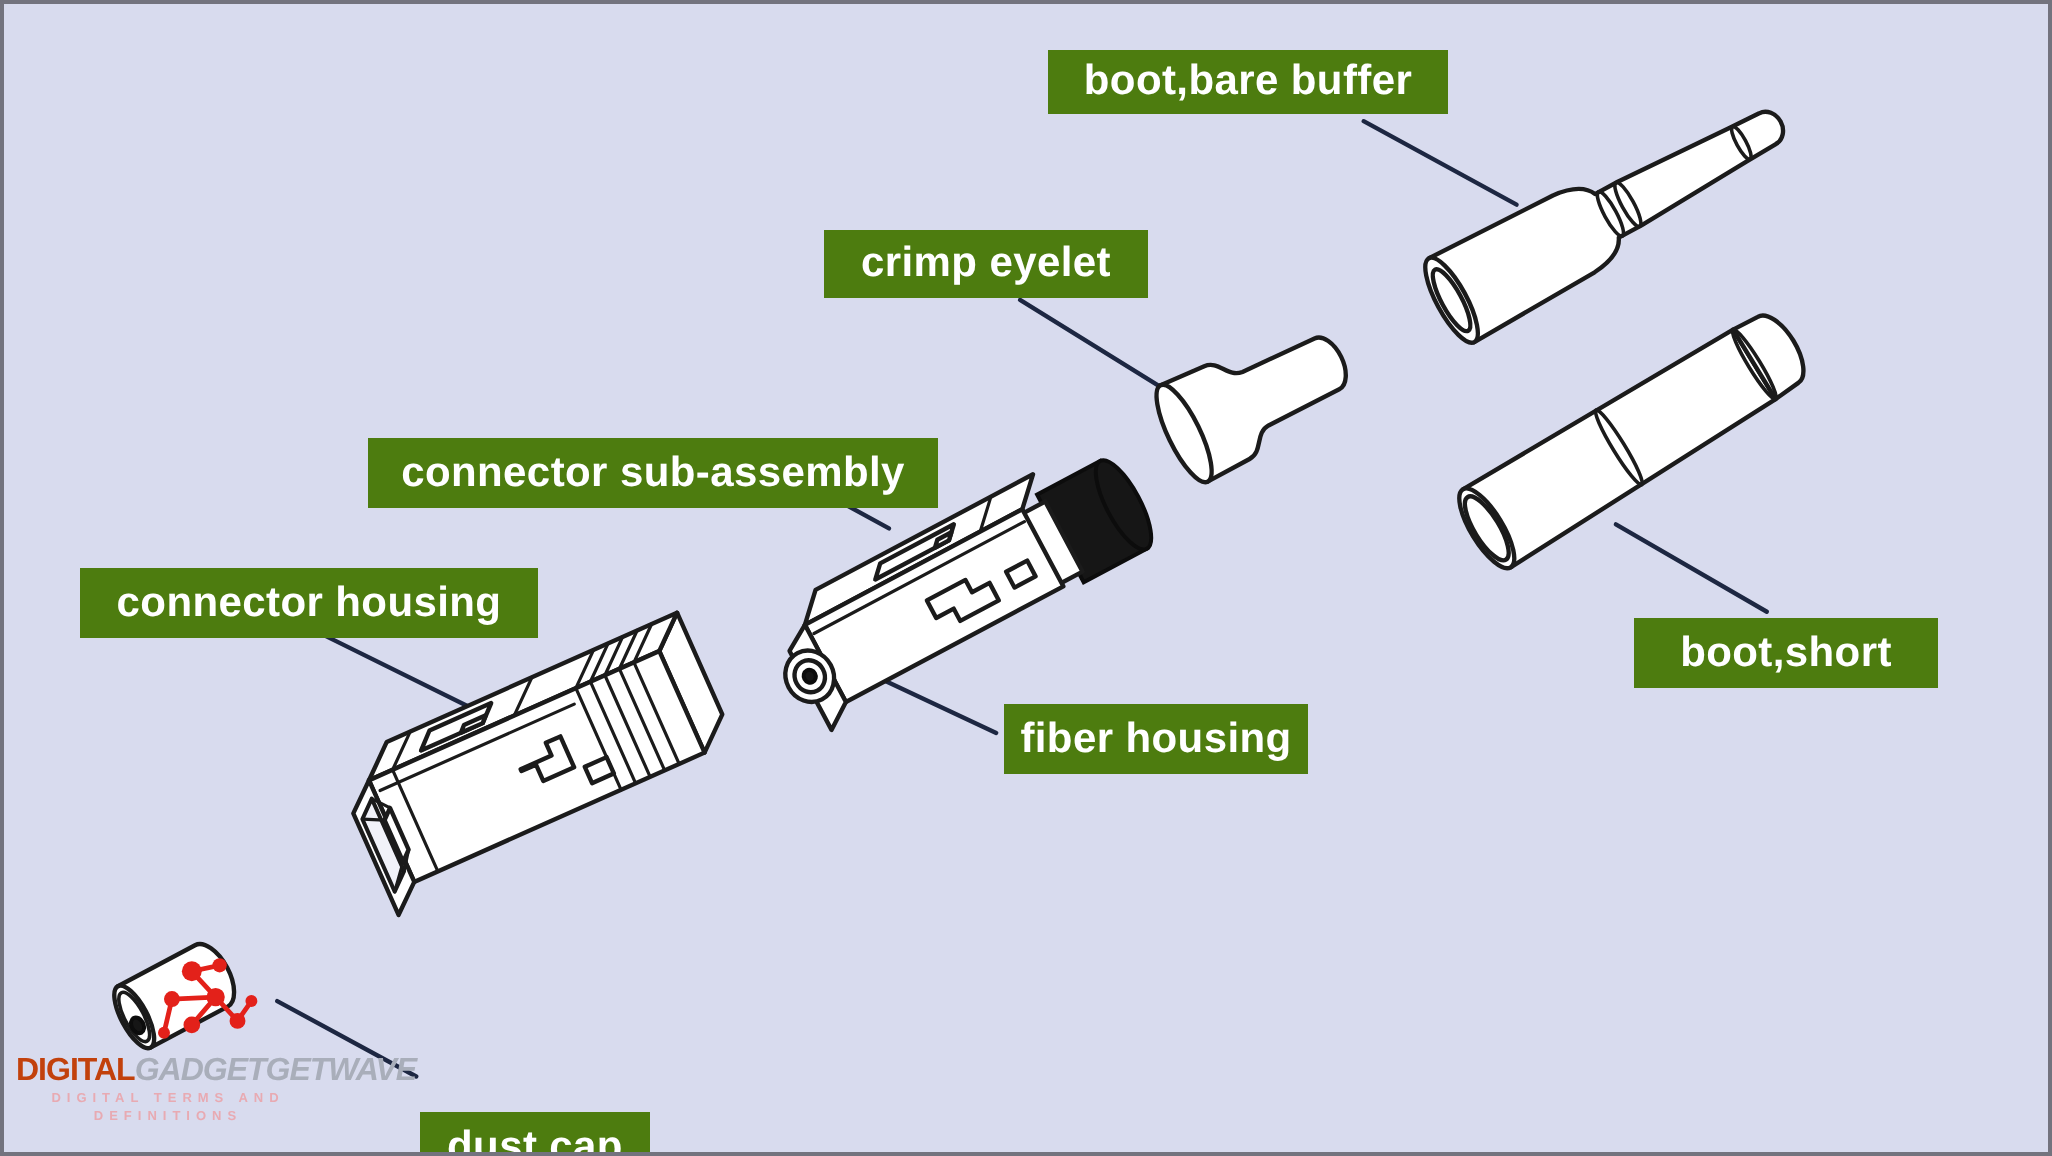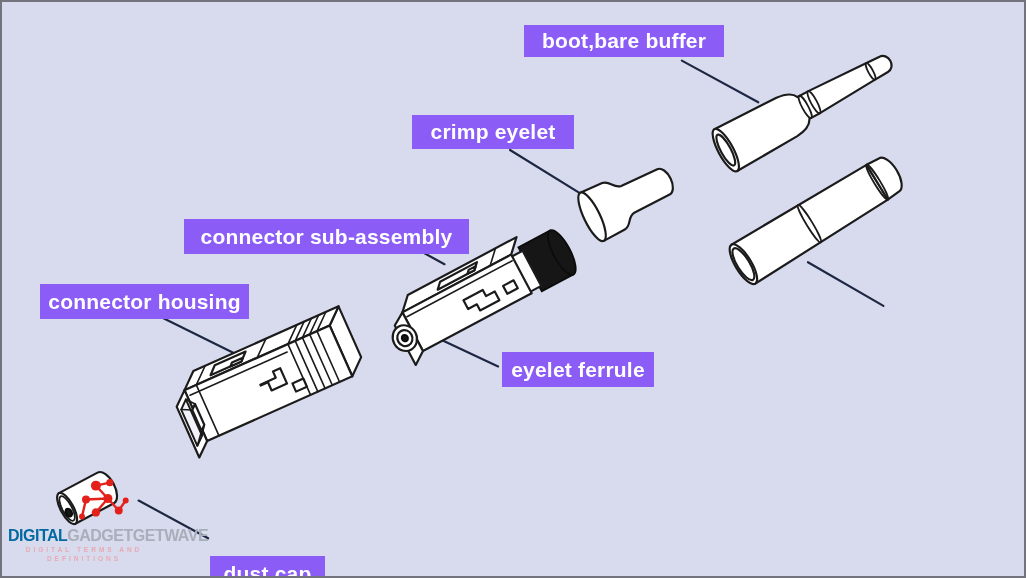"boot,bare buffer" .part-label { background: #8b5cf6 -> #4d7c0f }
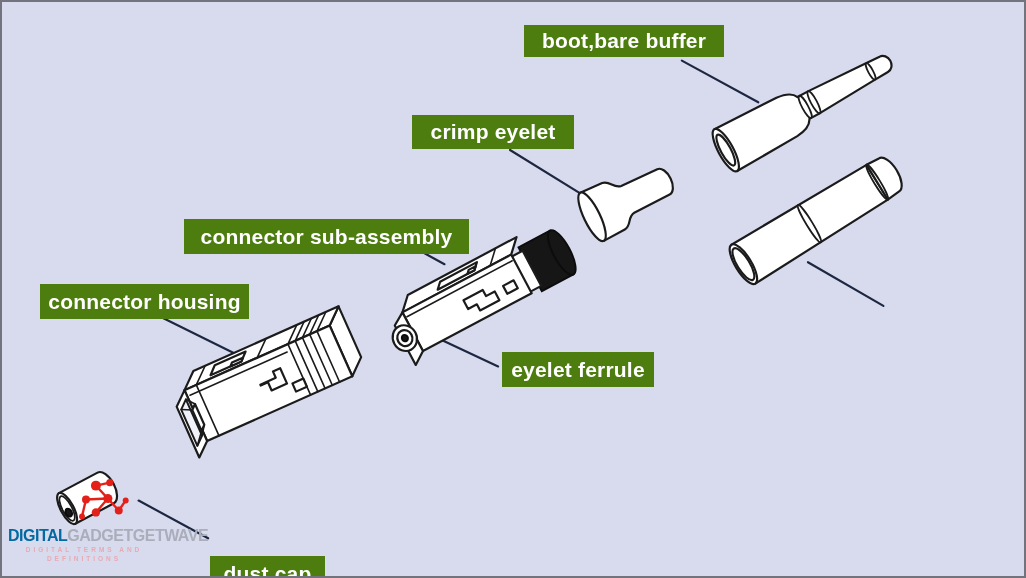"connector housing" div.part-label { width: 209px -> 229px }
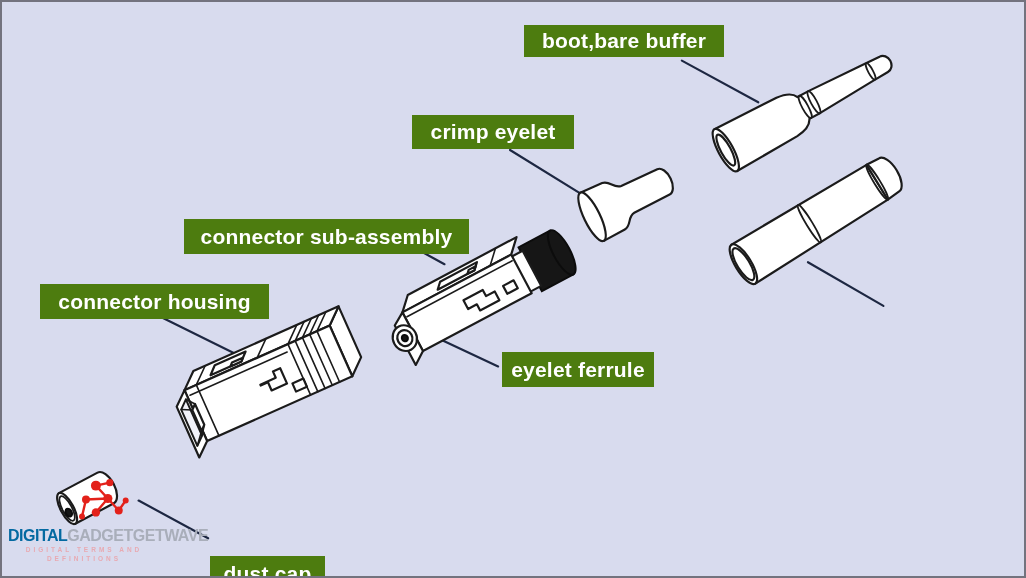"boot,short" div.part-label { html: none -> <div>boot,short</div> }
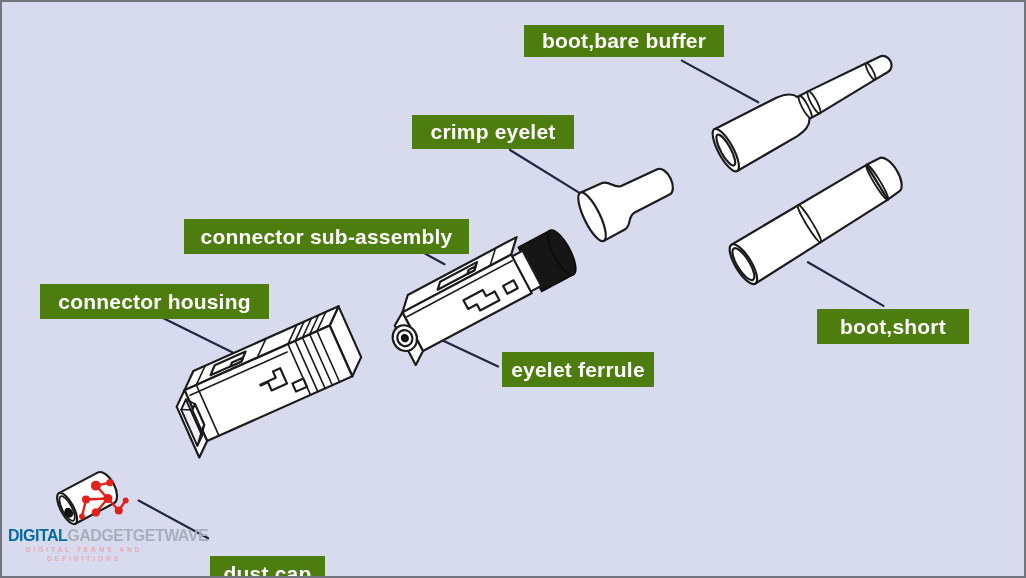"eyelet ferrule" div.part-label { text: eyelet ferrule -> fiber housing }
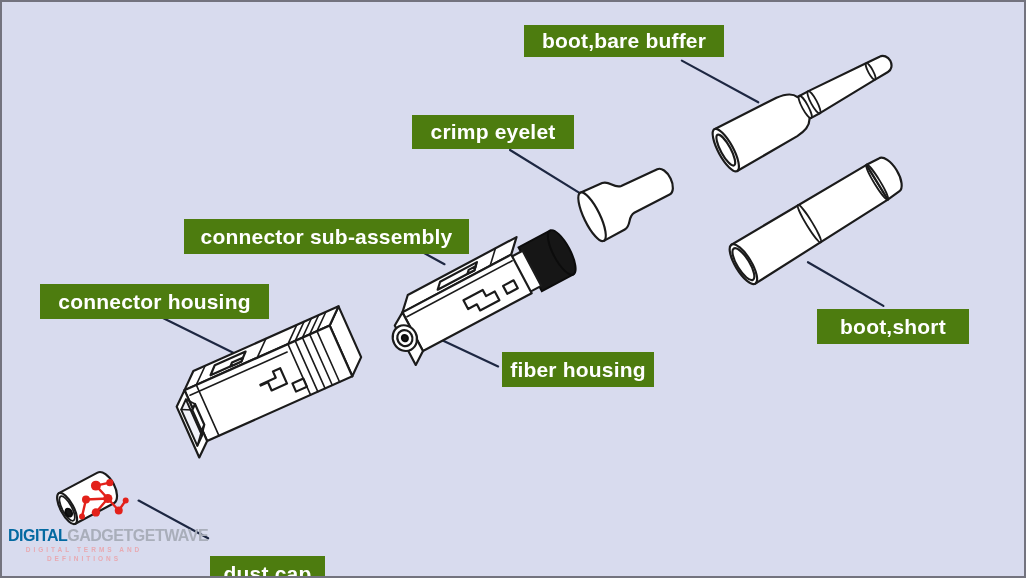"DIGITAL" .wm-bold { color: #0369a1 -> #c2410c }
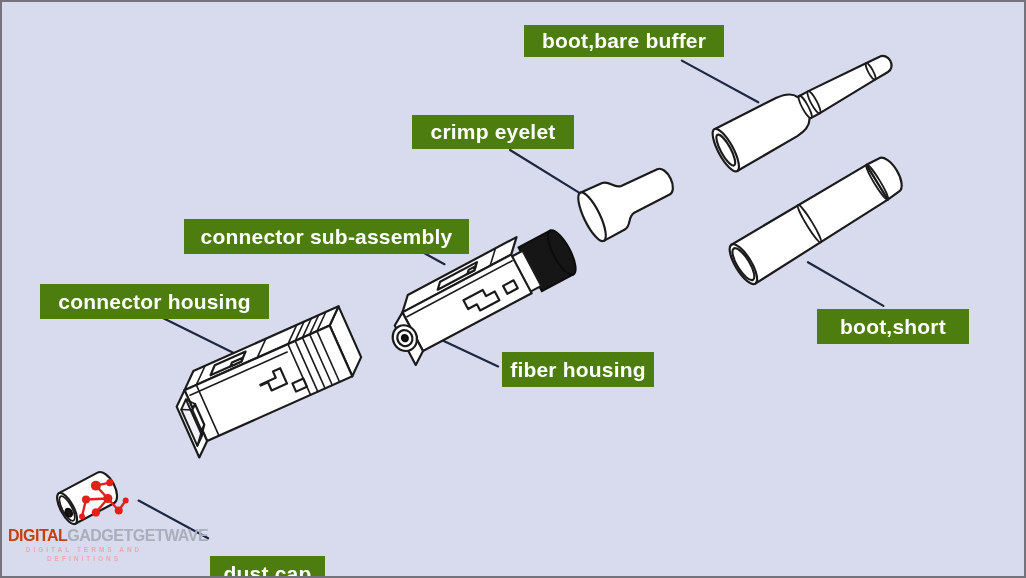"GADGETGETWAVE" .wm-light { font-style: none -> italic }
